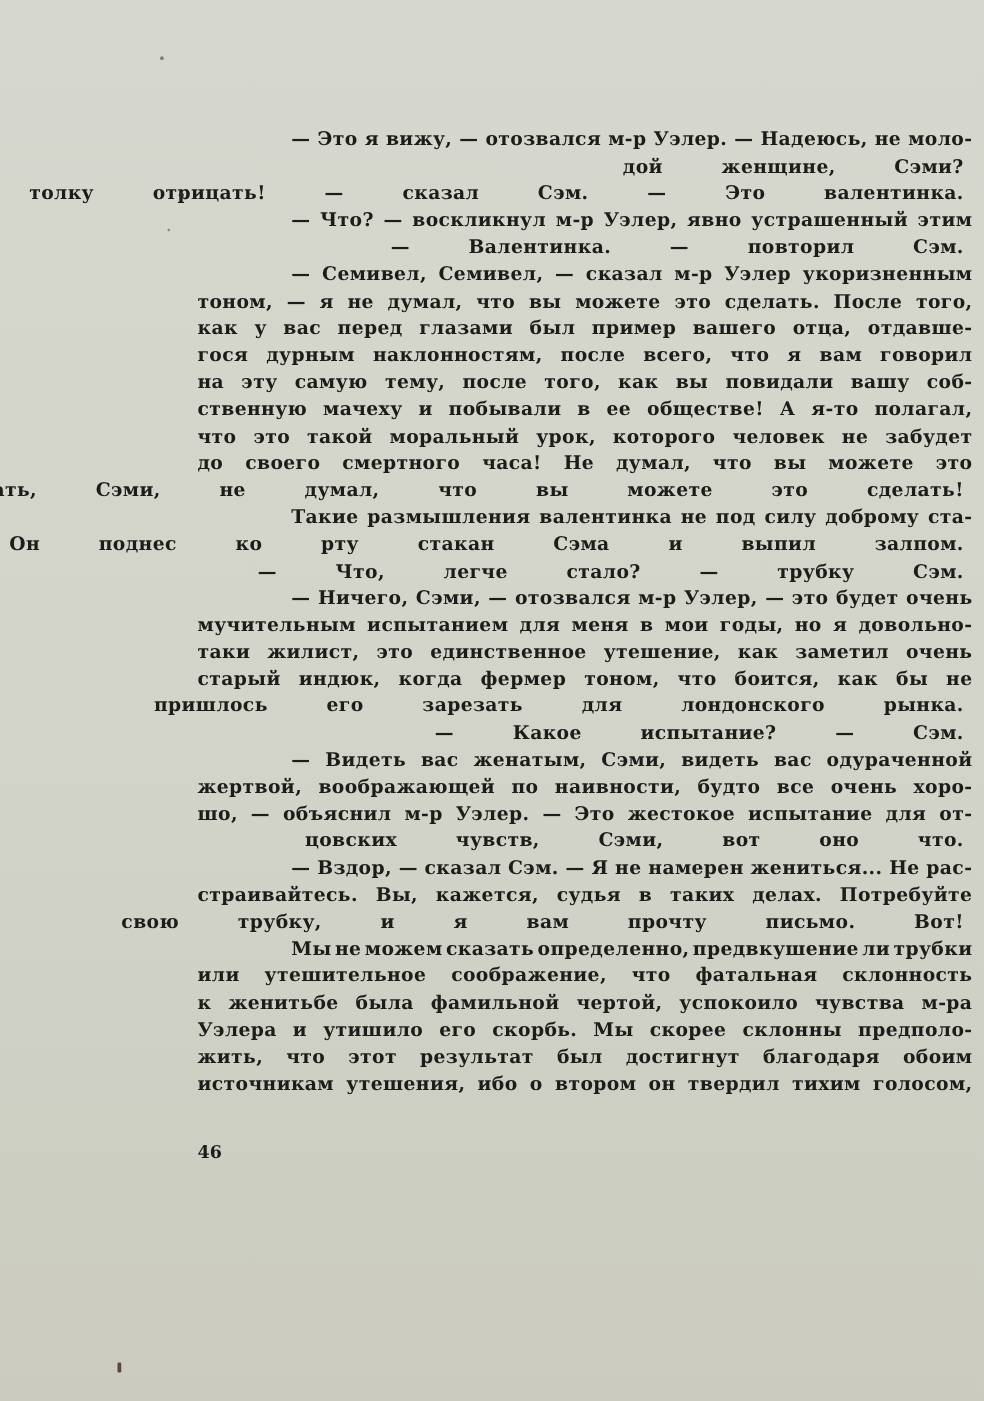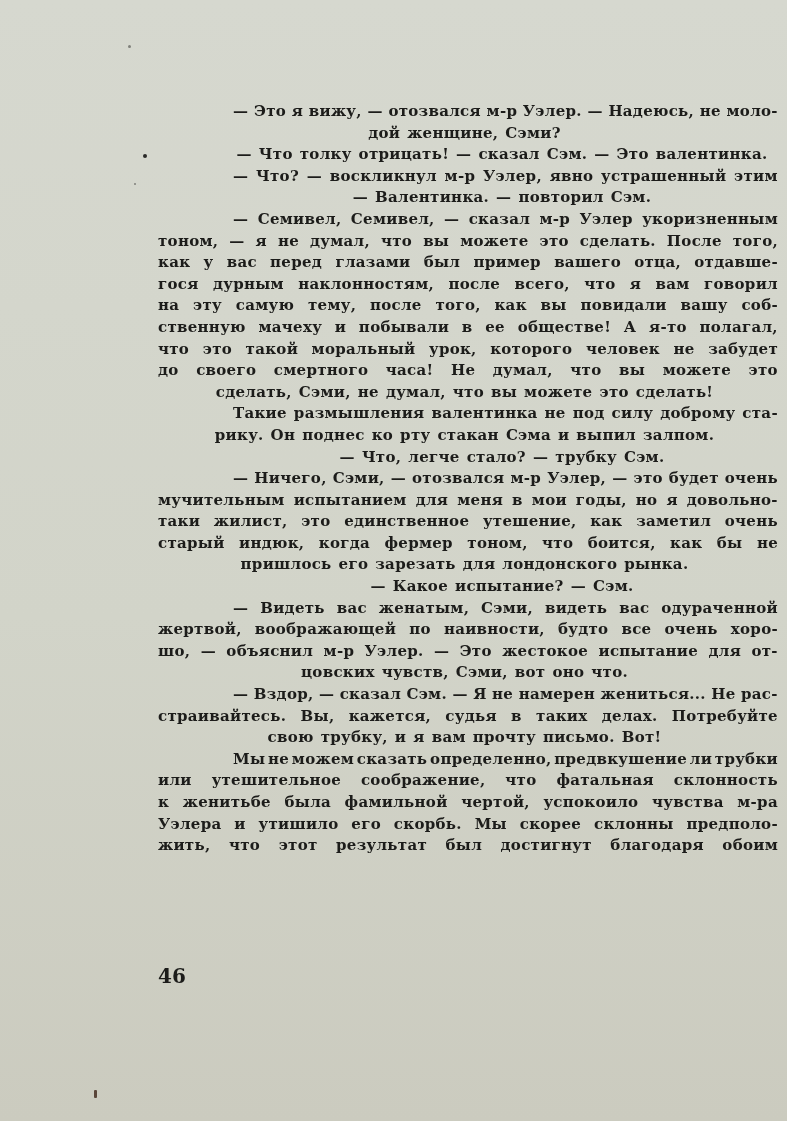"дой" .line.last { gap: none -> 40px; justify-content: center -> flex-end }
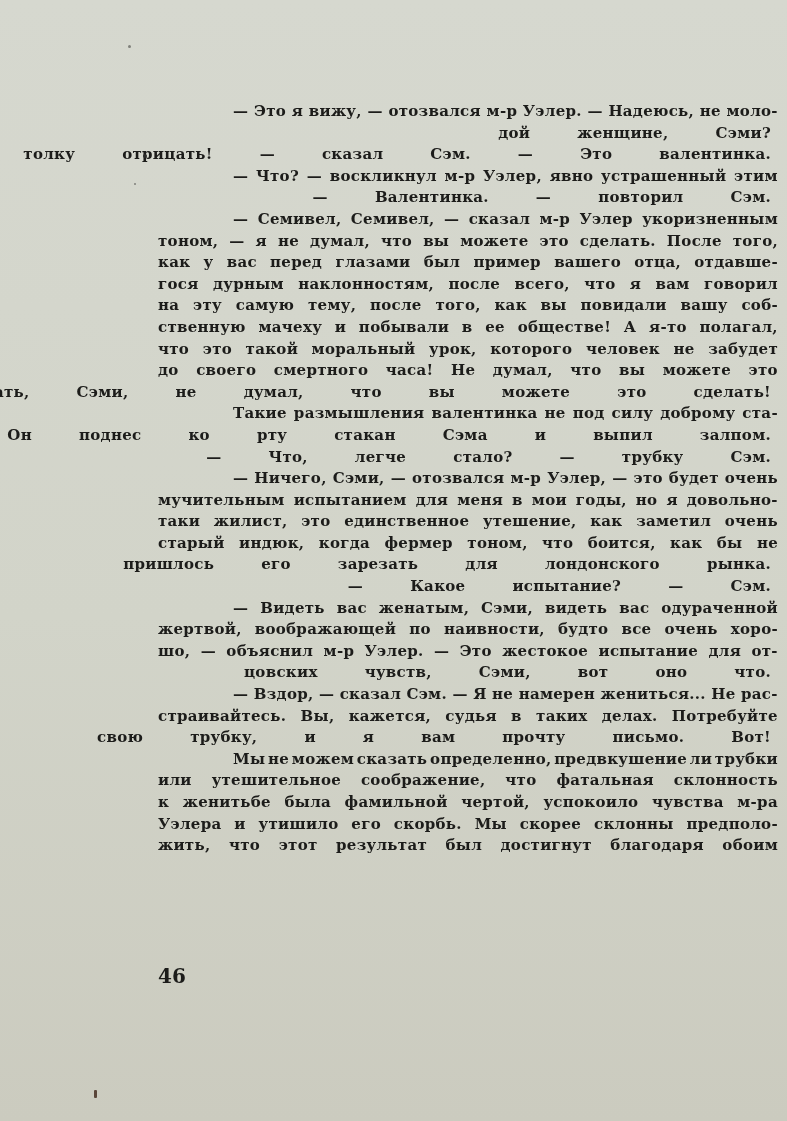"источникам" div.line { html: none -> <div> <span>источникам</span> <span>утешения,</span> <span>ибо</span> <span>о</span> <span>втором</span> <span>он</span> <span>твердил</span> <span>тихим</span> <span>голосом,</span> </div> }
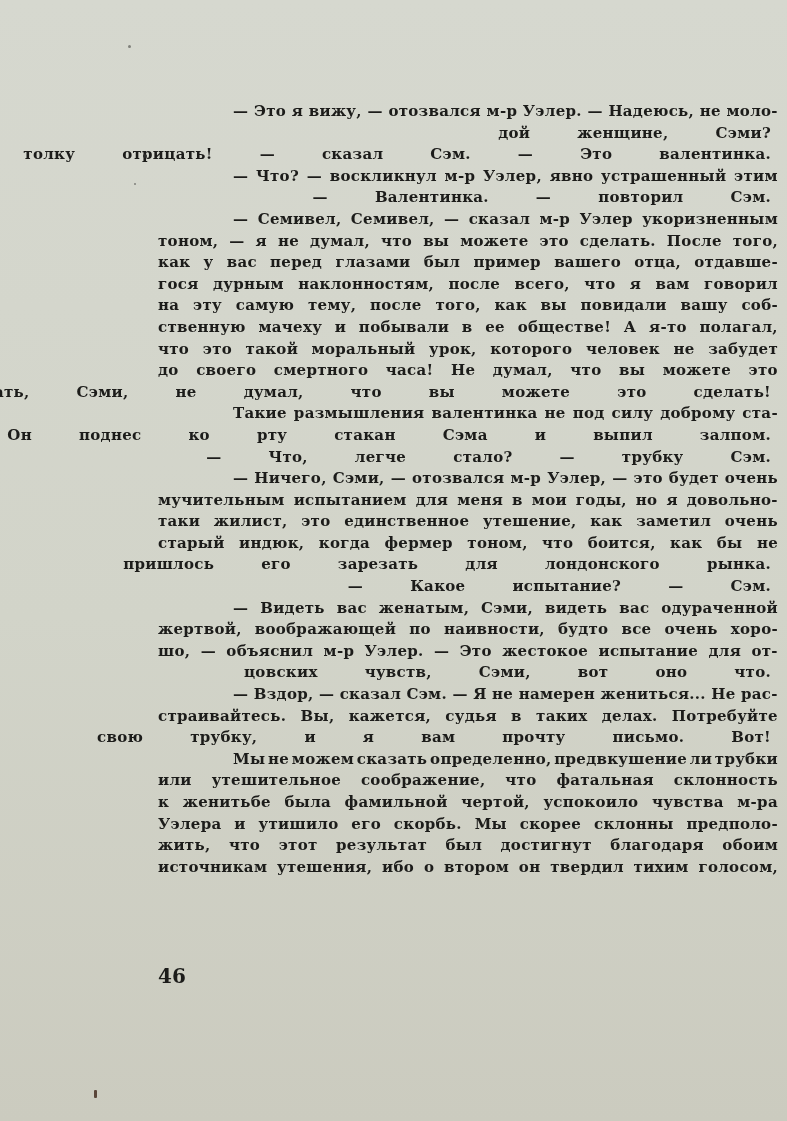"46" .page-number { font-size: 20px -> 14px; top: 966px -> 912px }
